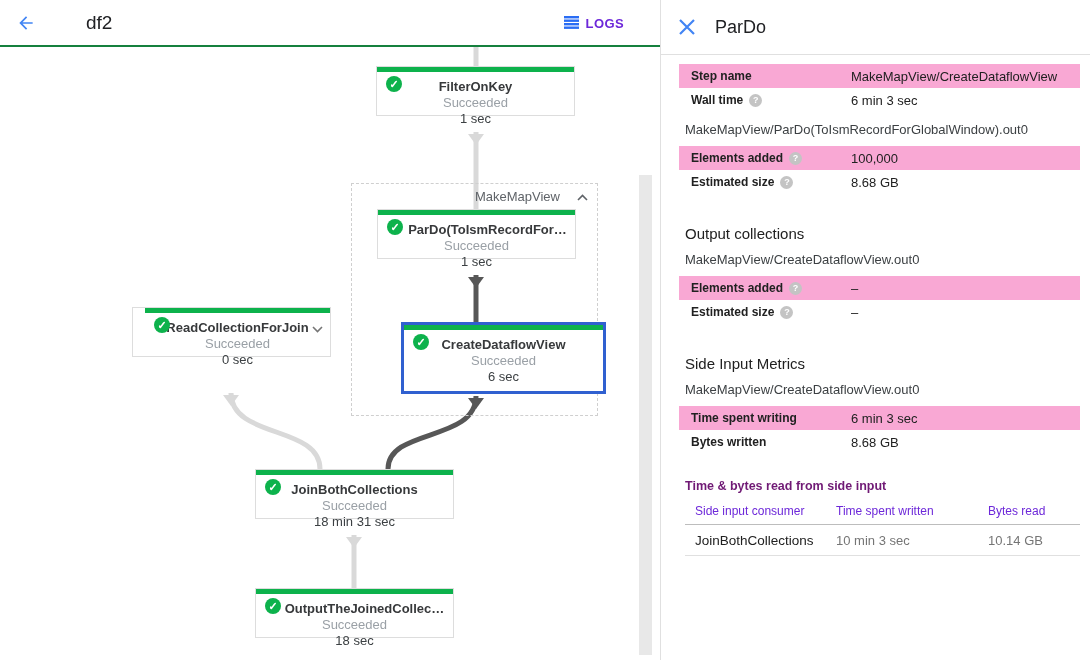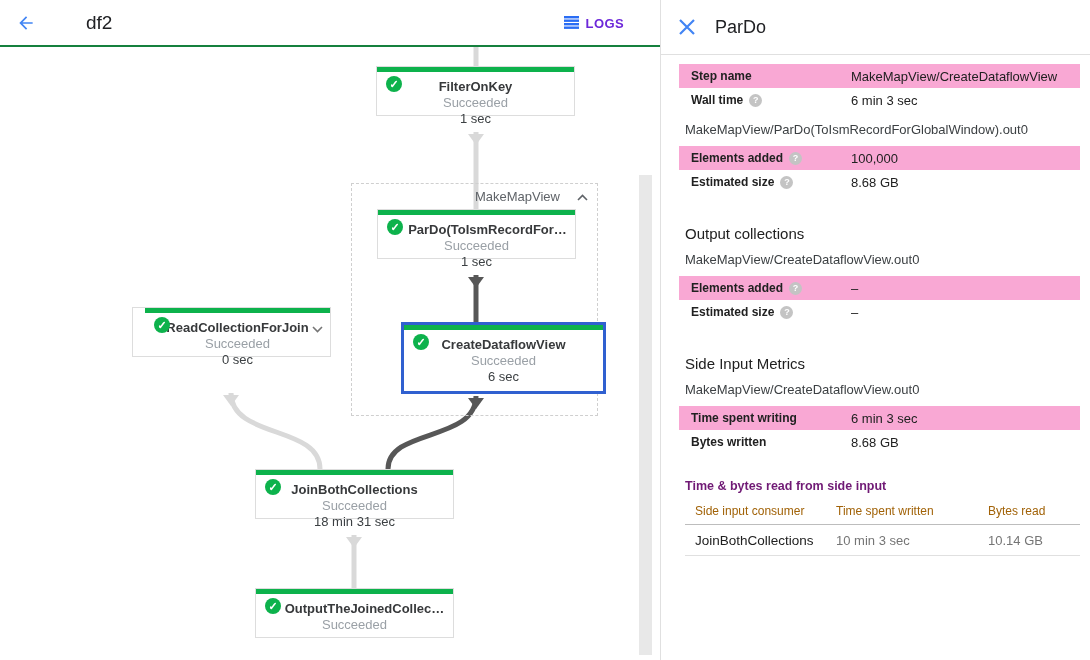"Side input consumer" .si-col { color: #a16207 -> #6d28d9 }
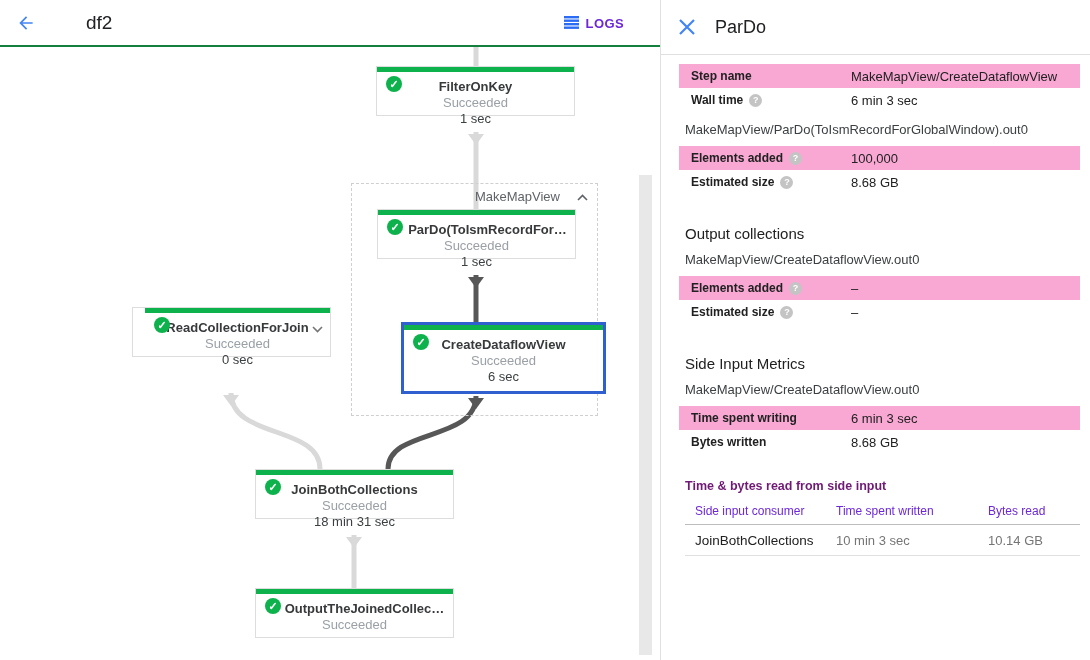"18 sec" div.node-time { html: none -> <div>18 sec</div> }
